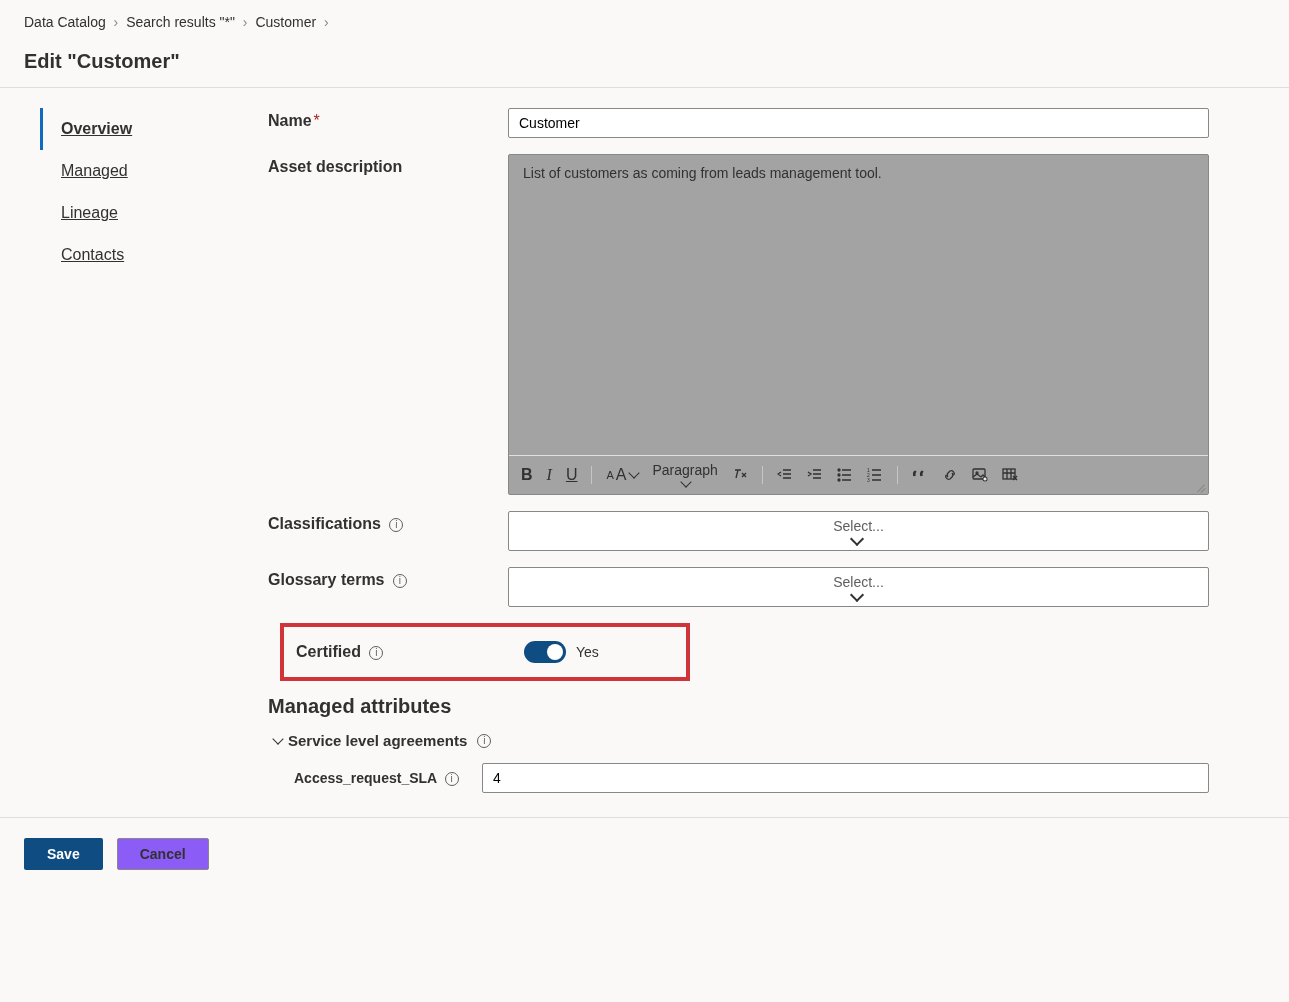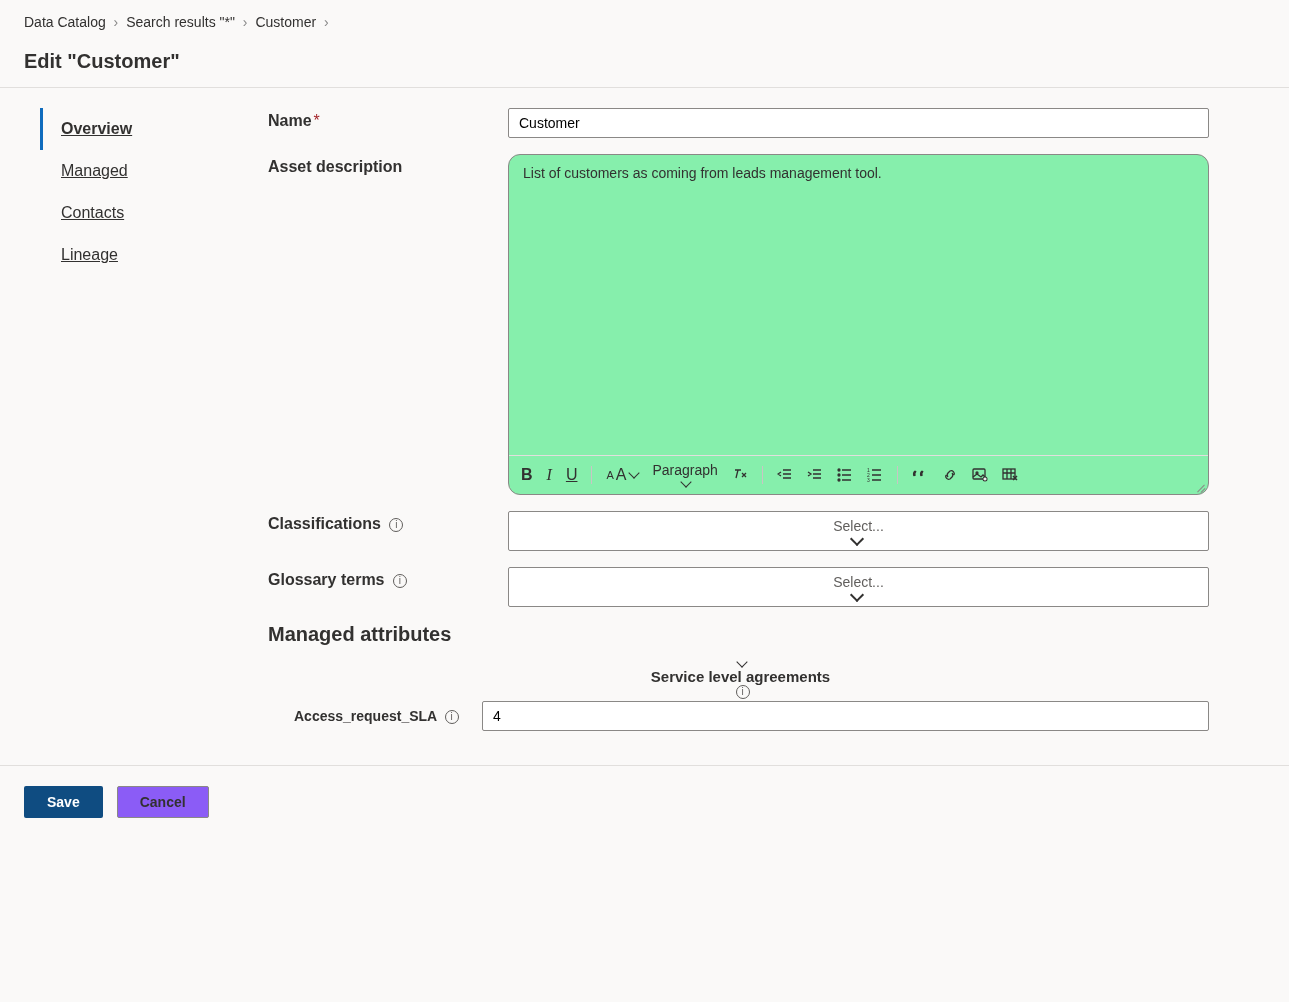"List of customers as coming" .desc-box { background: #86efac -> #a3a3a3; border-radius: 12px -> 2px }
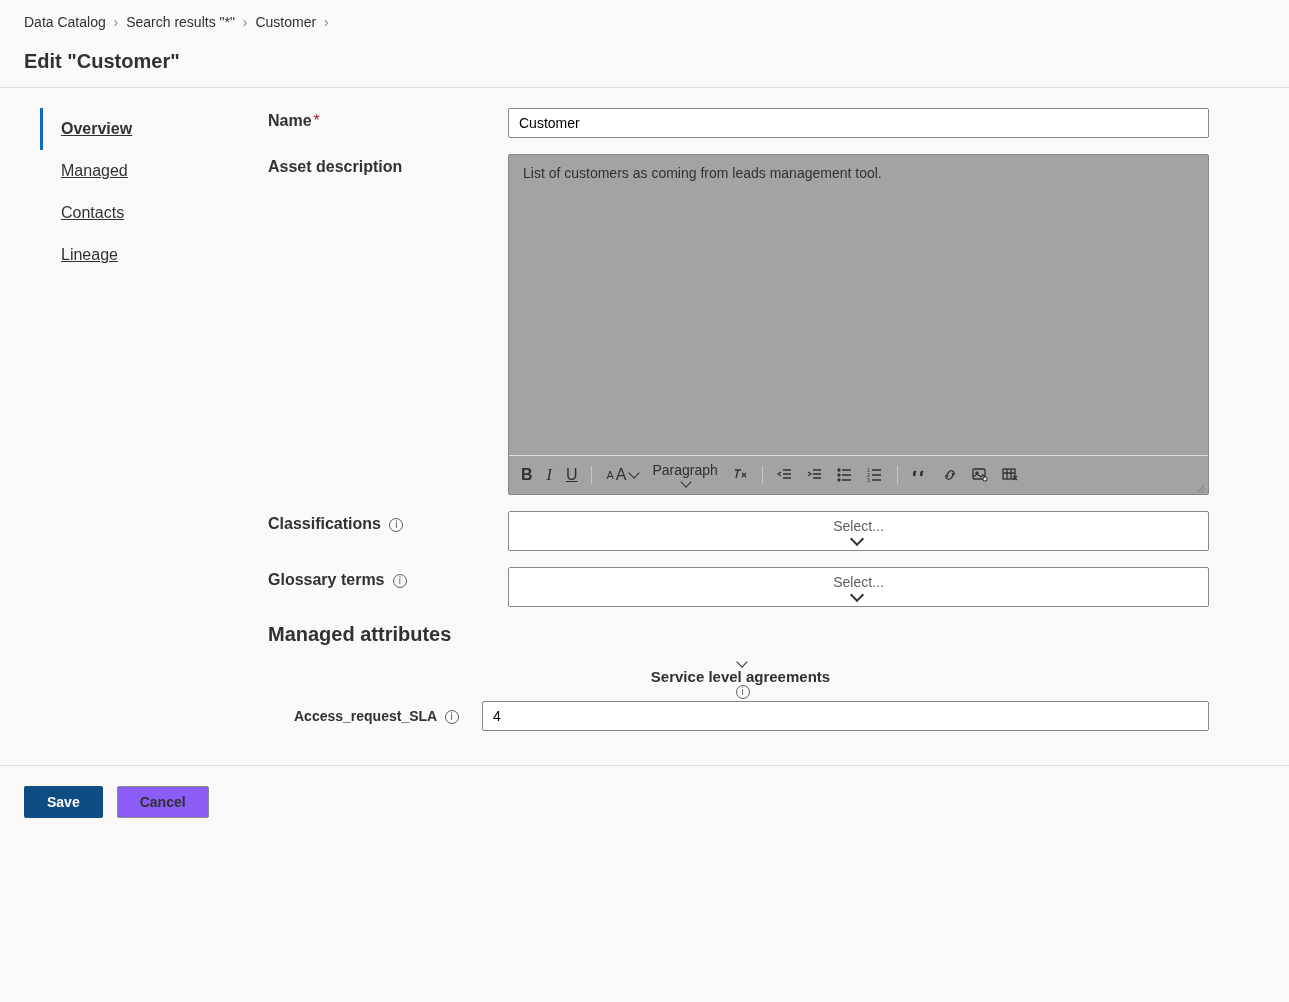"Contacts" div.side-item { order: before "Lineage" -> after "Lineage" }
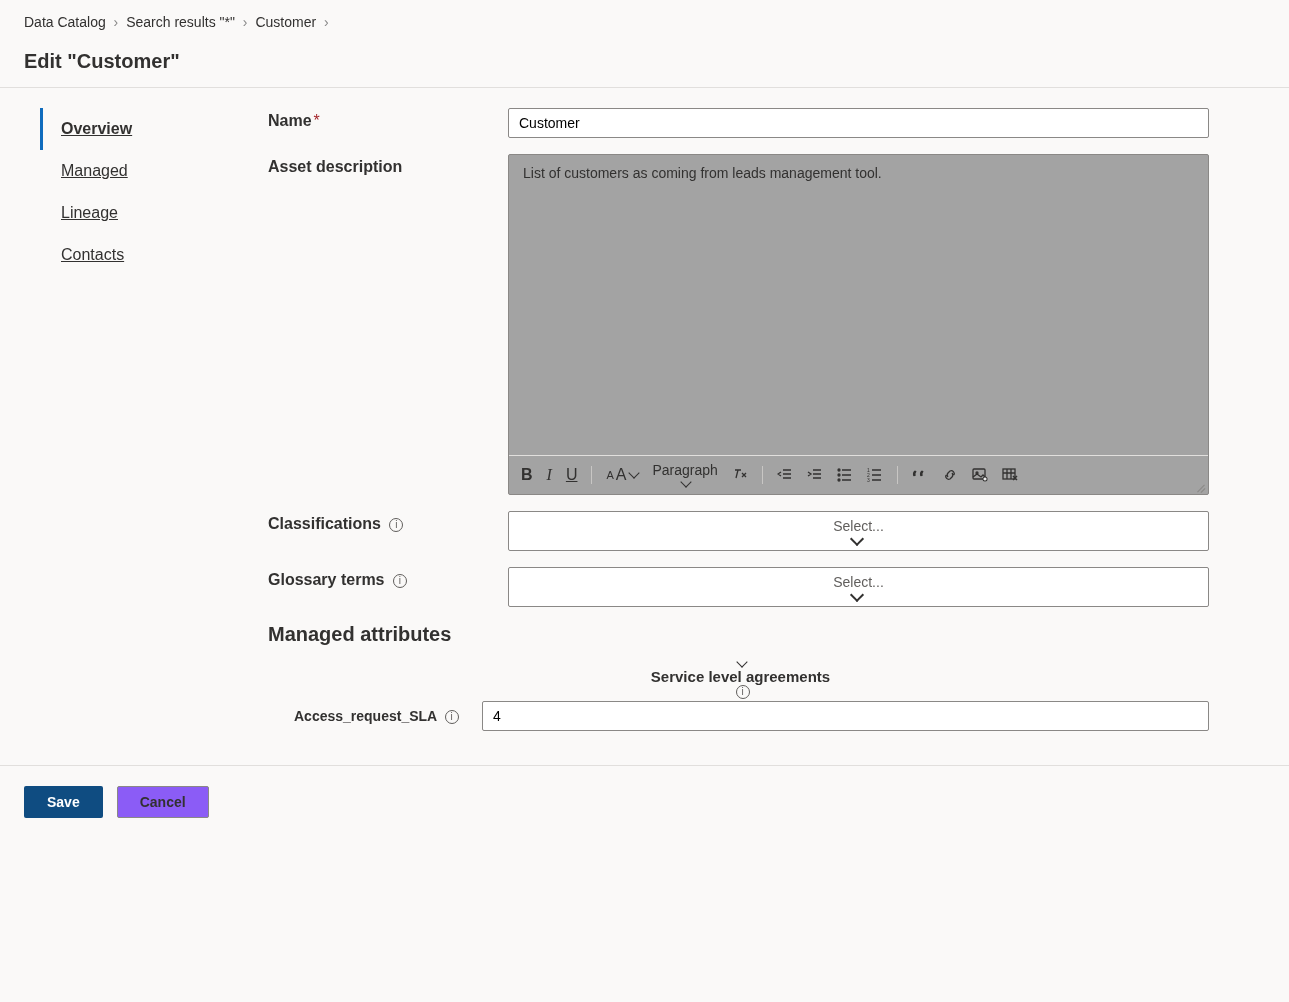"Certified i" div.highlight-box { html: none -> <div> <div> <span>Certified</span> <span>i</span> </div> <div> <div> <div></div> </div> <span>Yes</span> </div> </div> }
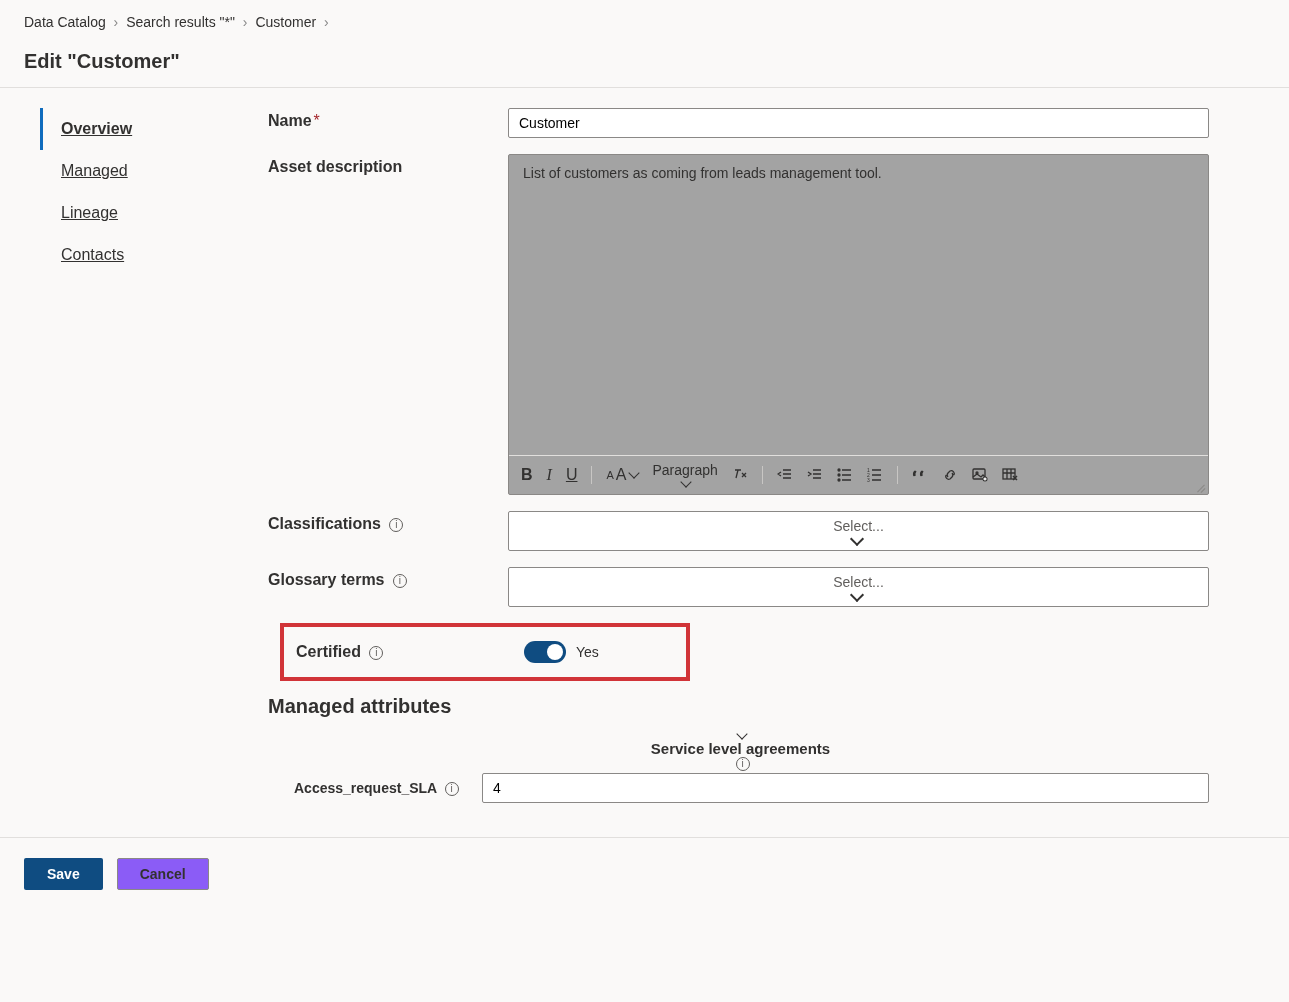"Service level agreements" .subsection { flex-direction: column -> none; gap: none -> 6px; margin-bottom: 2px -> 14px }
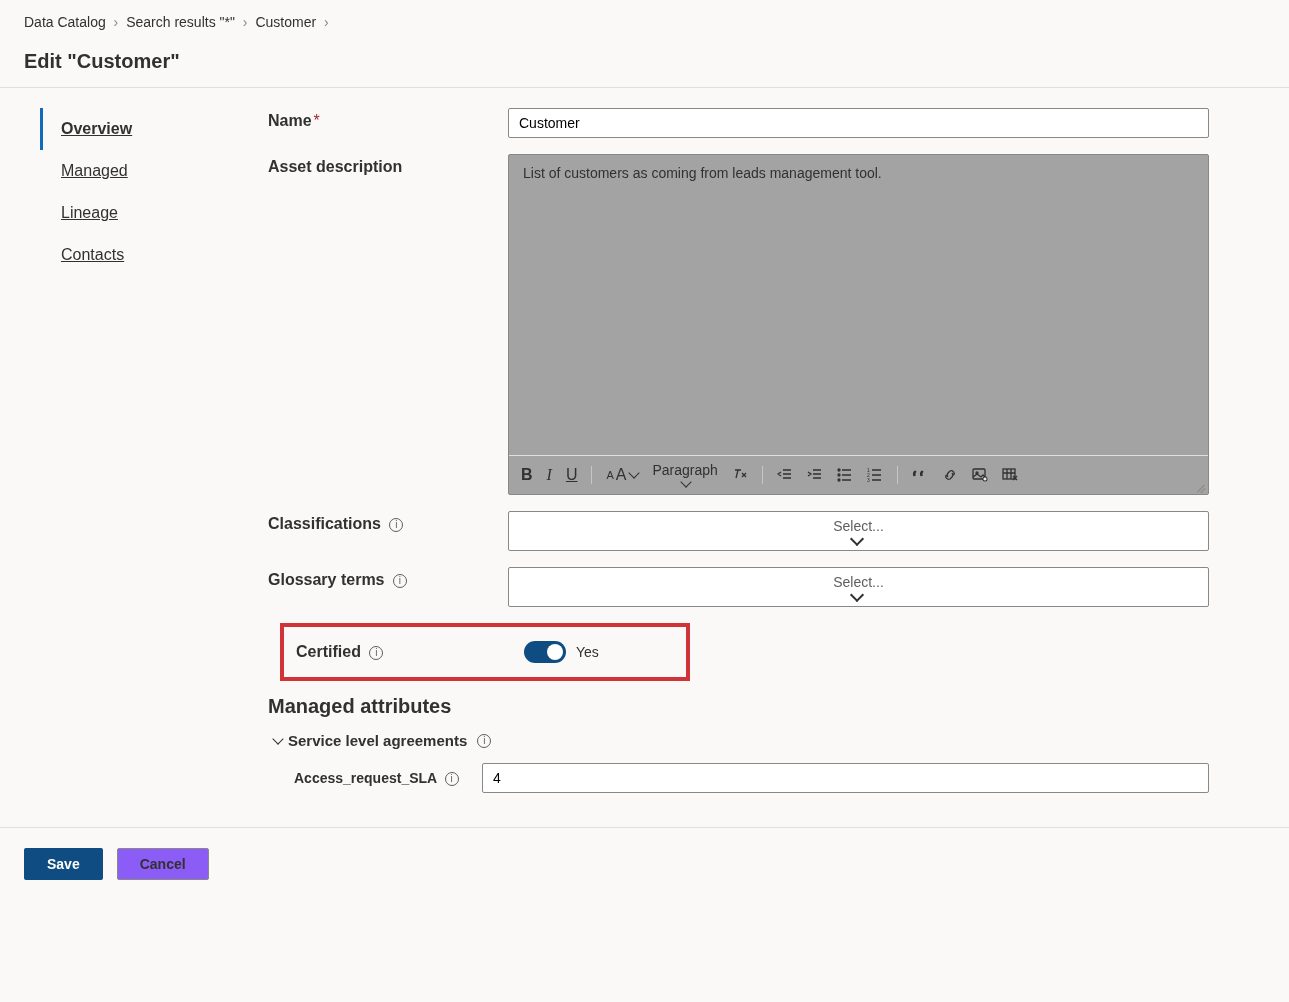"Access_request_SLA i" .attr-row { margin-bottom: 26px -> 16px }
